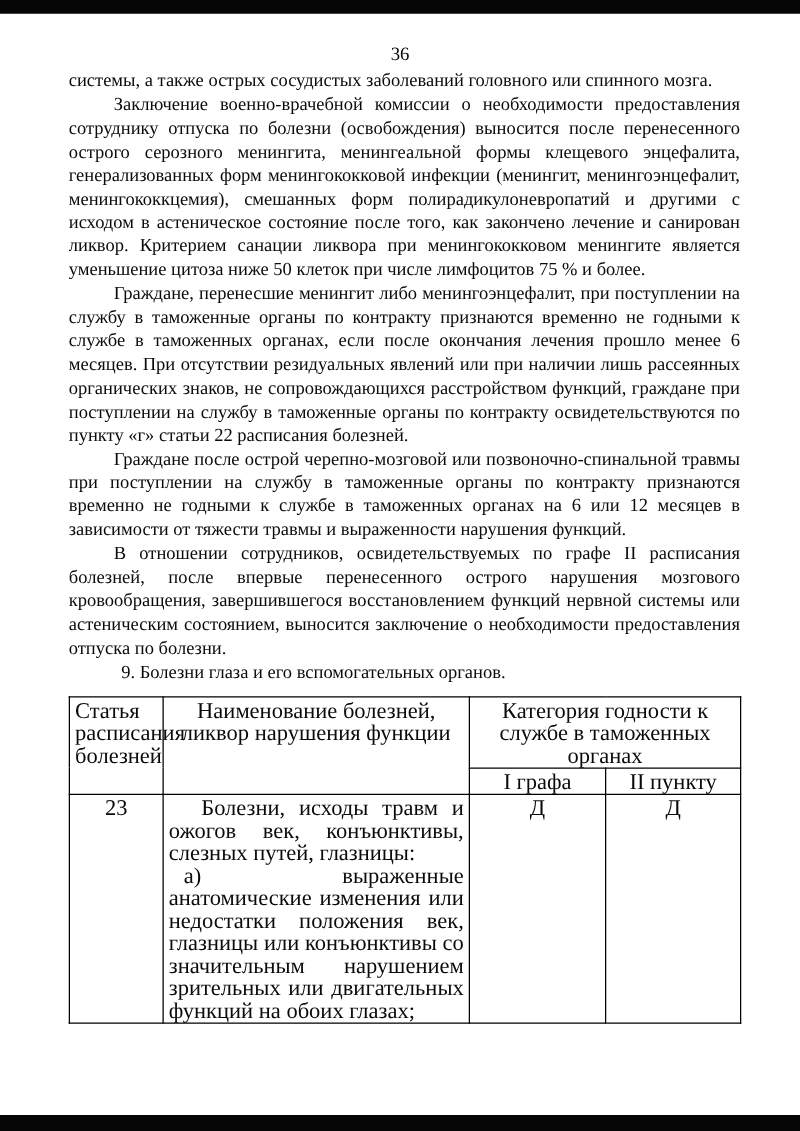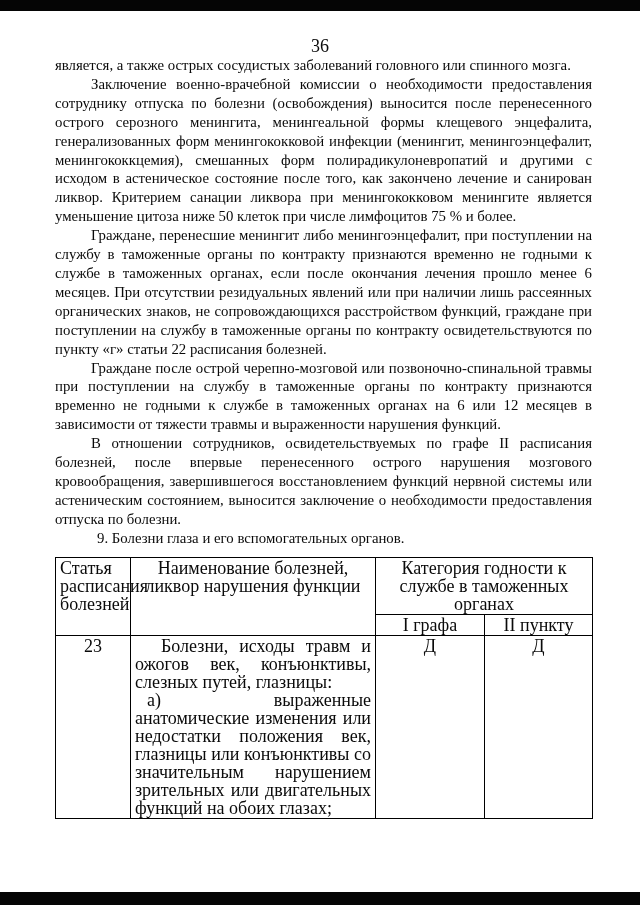"36" .page-number { font-size: 18px -> 15px }
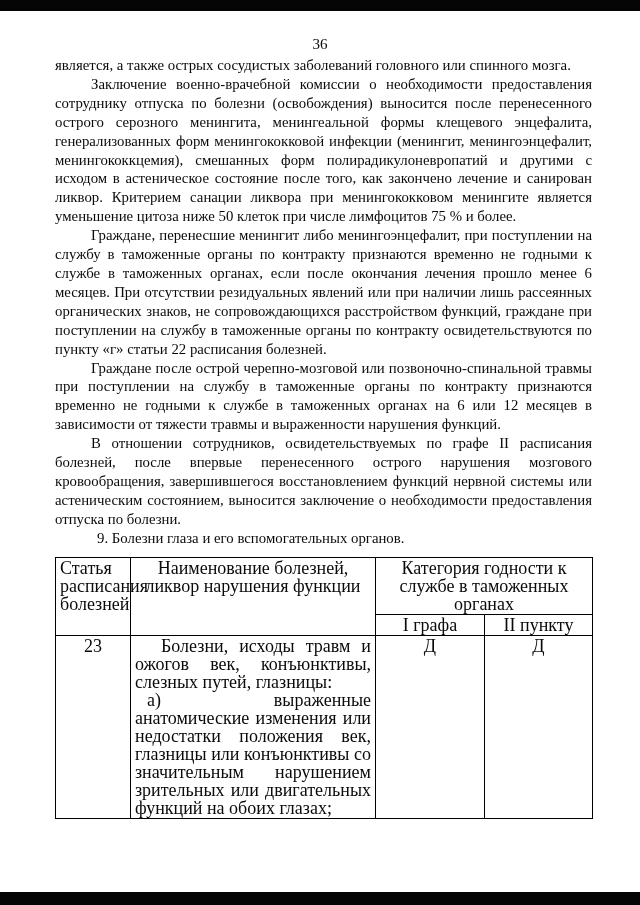"является, а также острых сосудистых" p { text: является -> системы }
